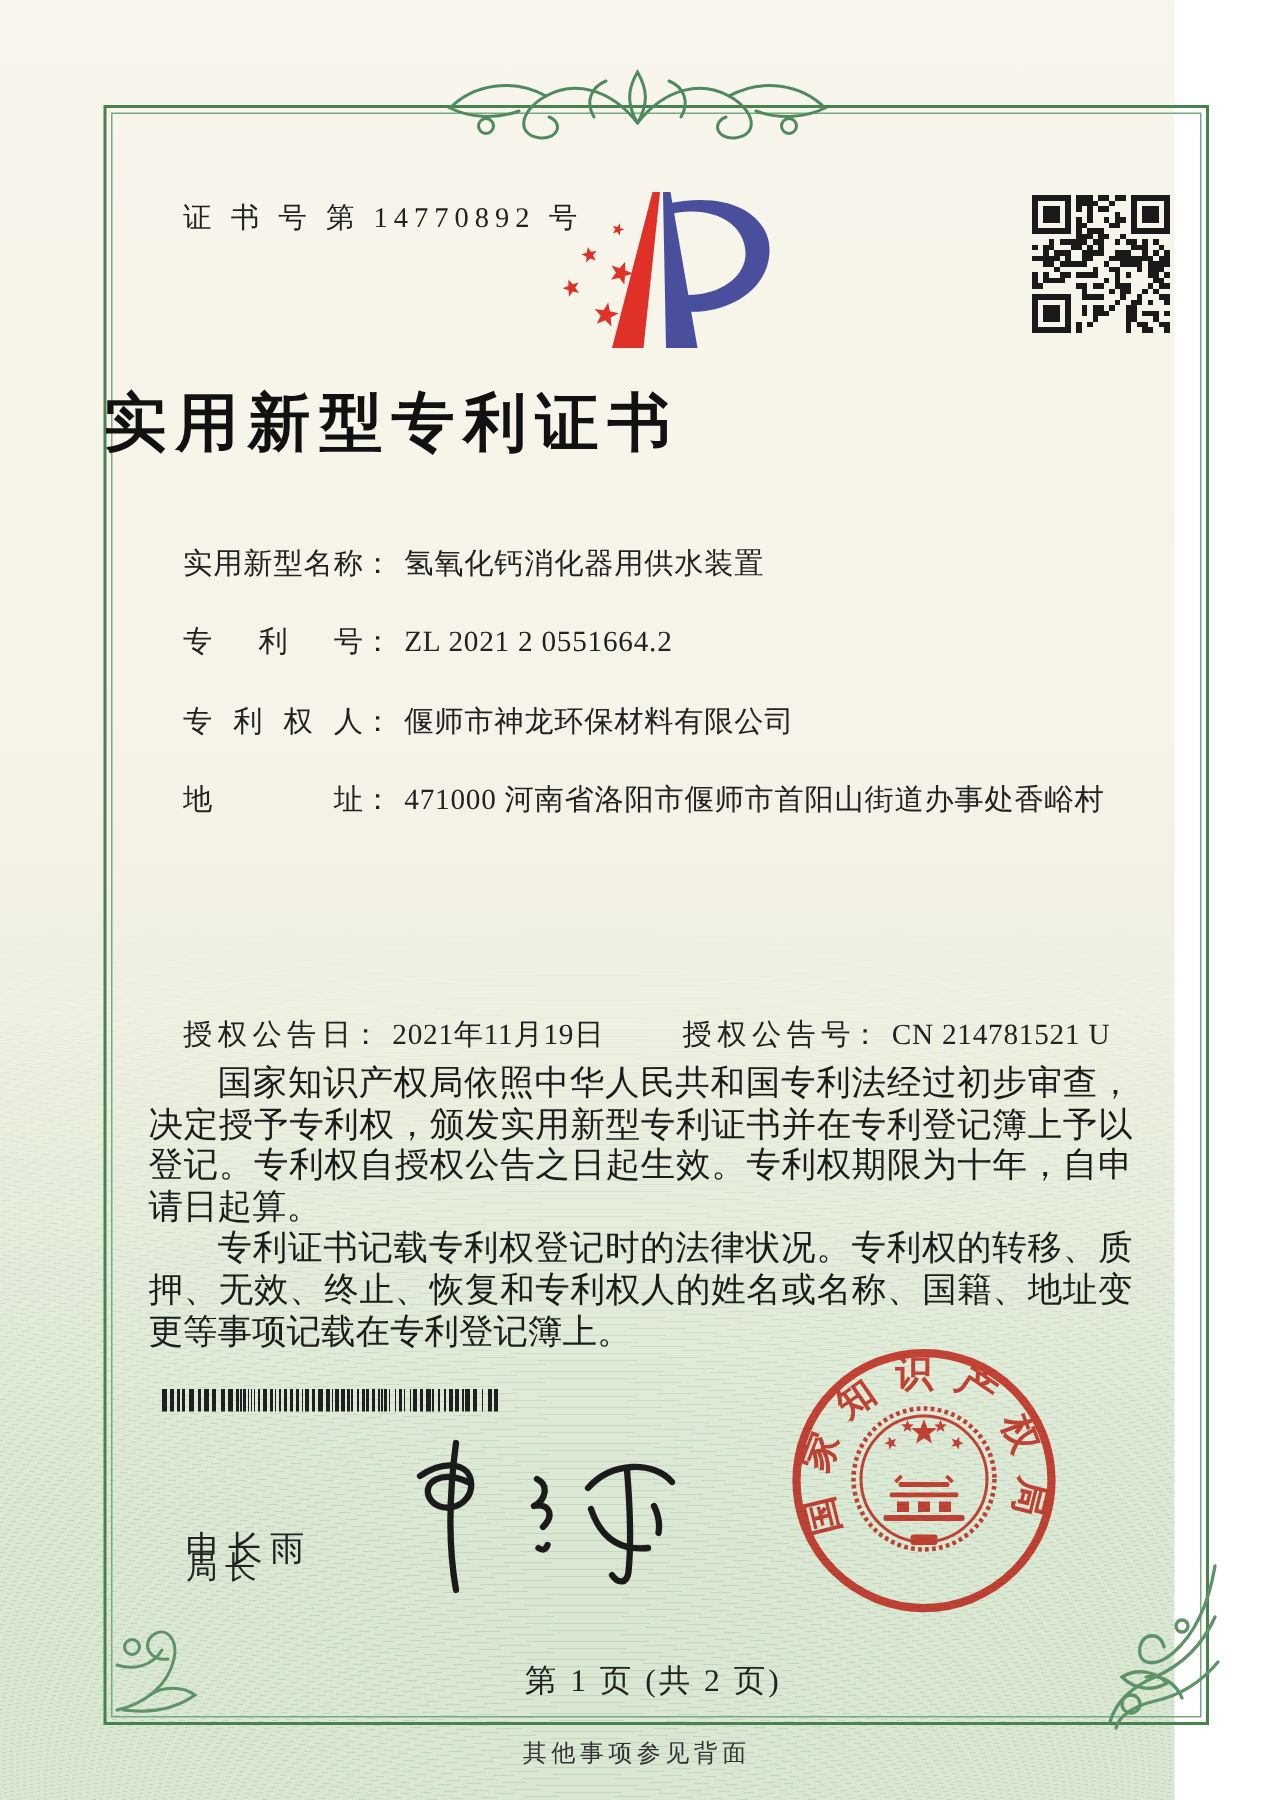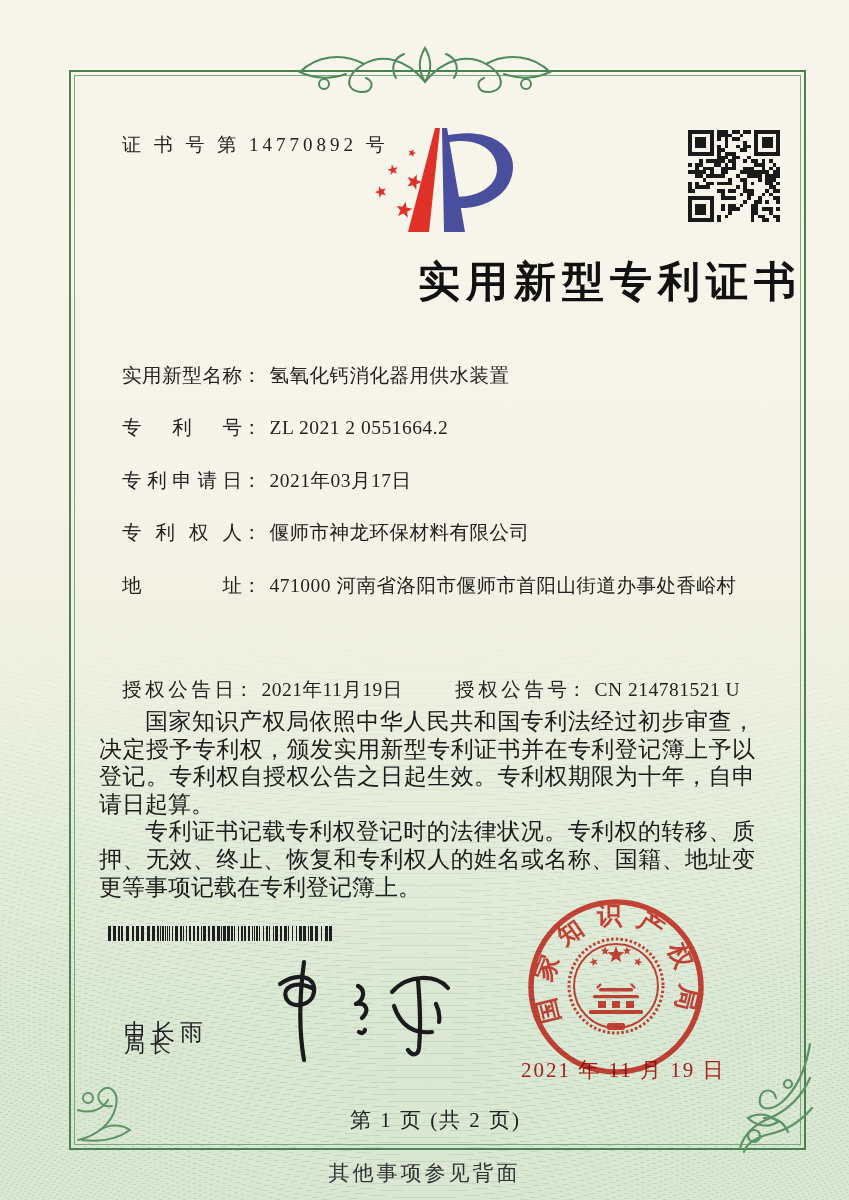"证 书 号 第 14770892" .page { padding-left: none -> 44px; width: 849px -> 739px }
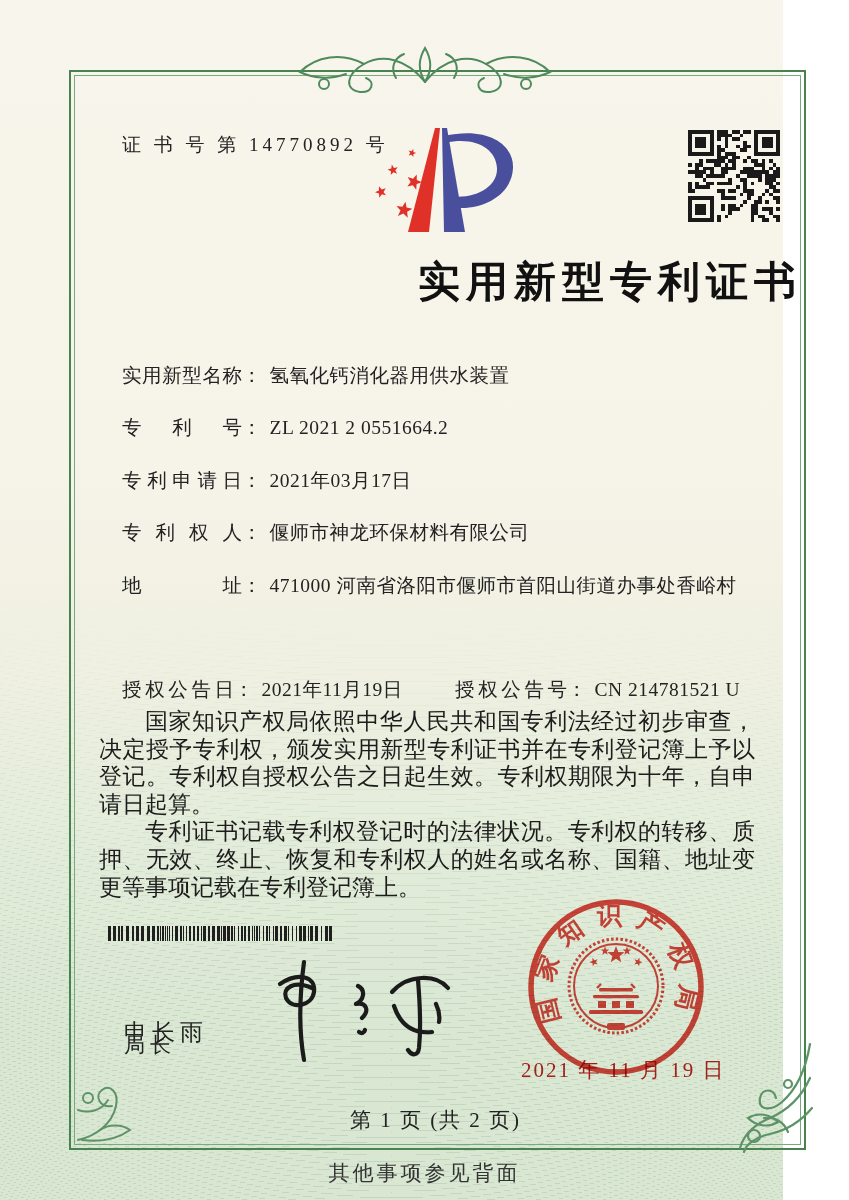"实用新型专利证书" .title { text-align: right -> left }
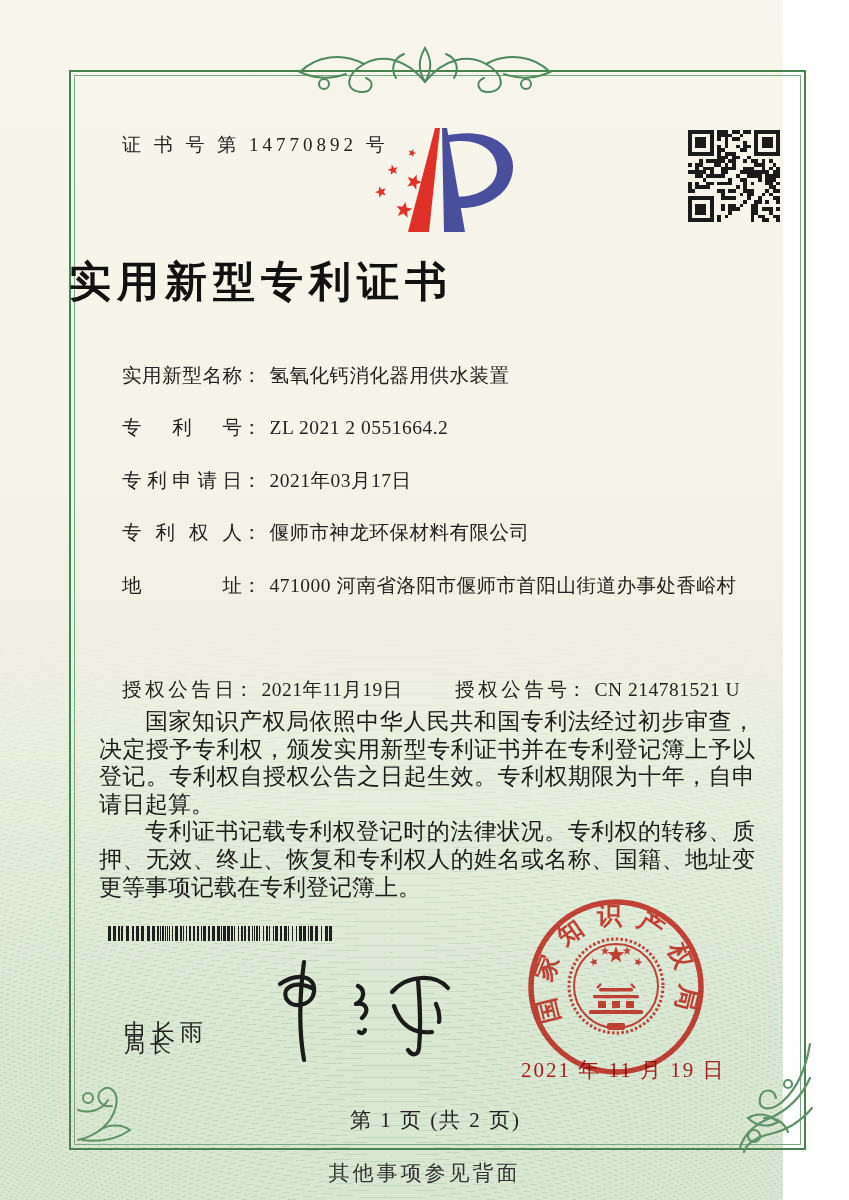"专利申请日： 2021年03月17日" div.f-row { html: <div> <span>专利申请日</span><span>：</span><span>2021年03月17日</span> </div> -> none }
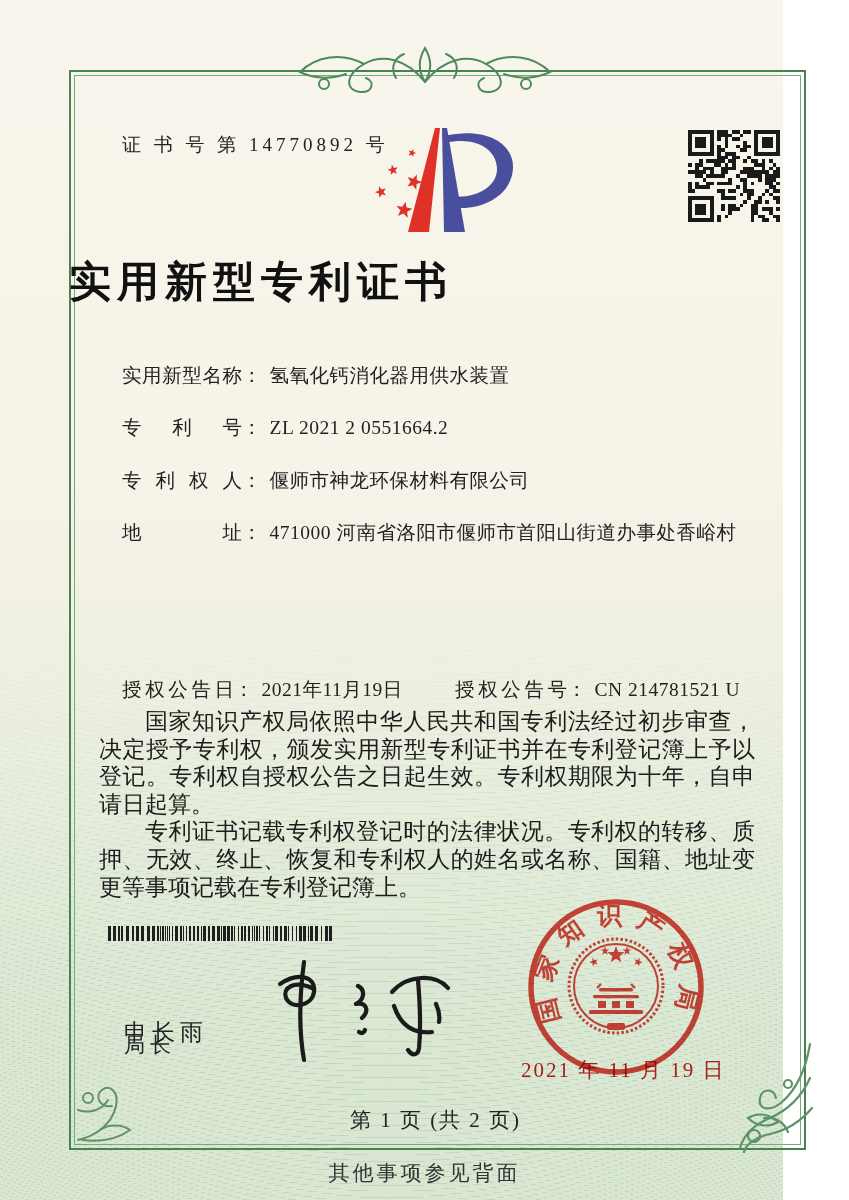"2021 年 11 月 19" div.abs { html: <div>2021 年 11 月 19 日</div> -> none }
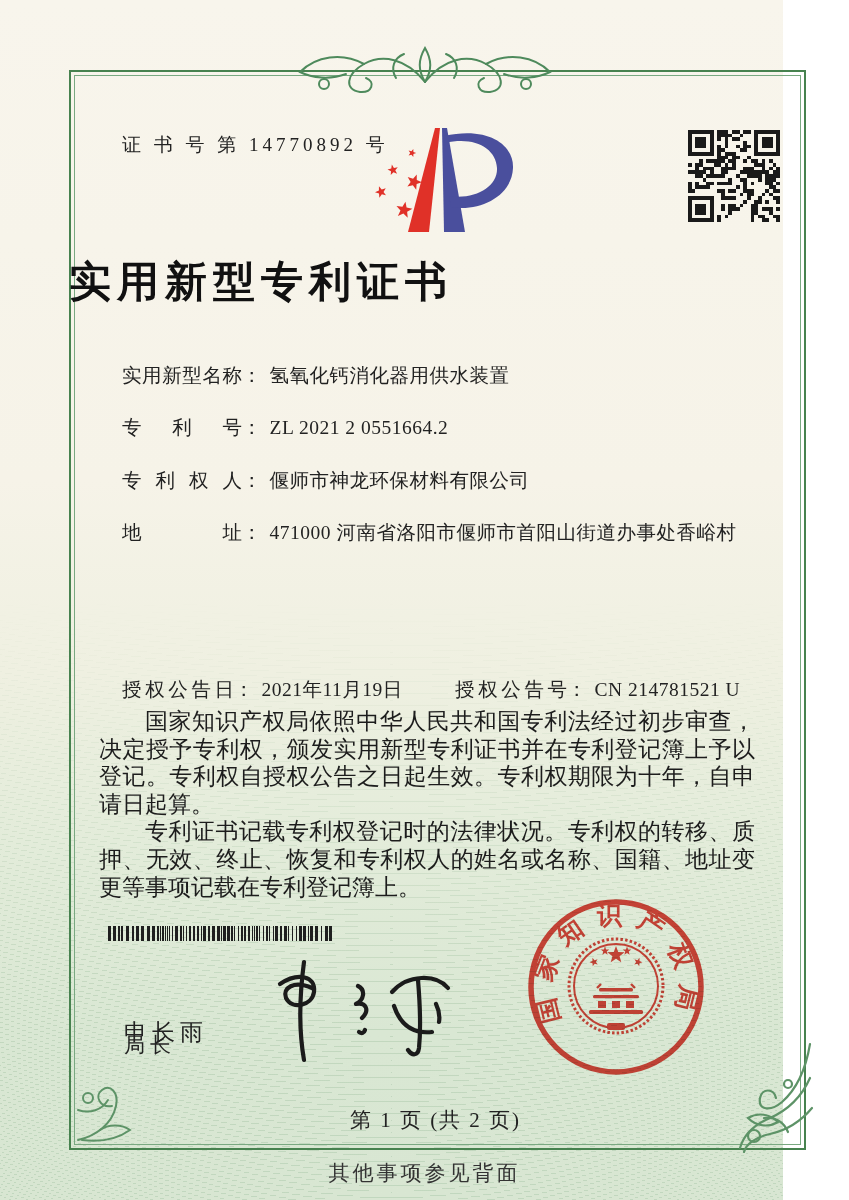"其他事项参见背面" .back-note { font-size: 21px -> 16px }
